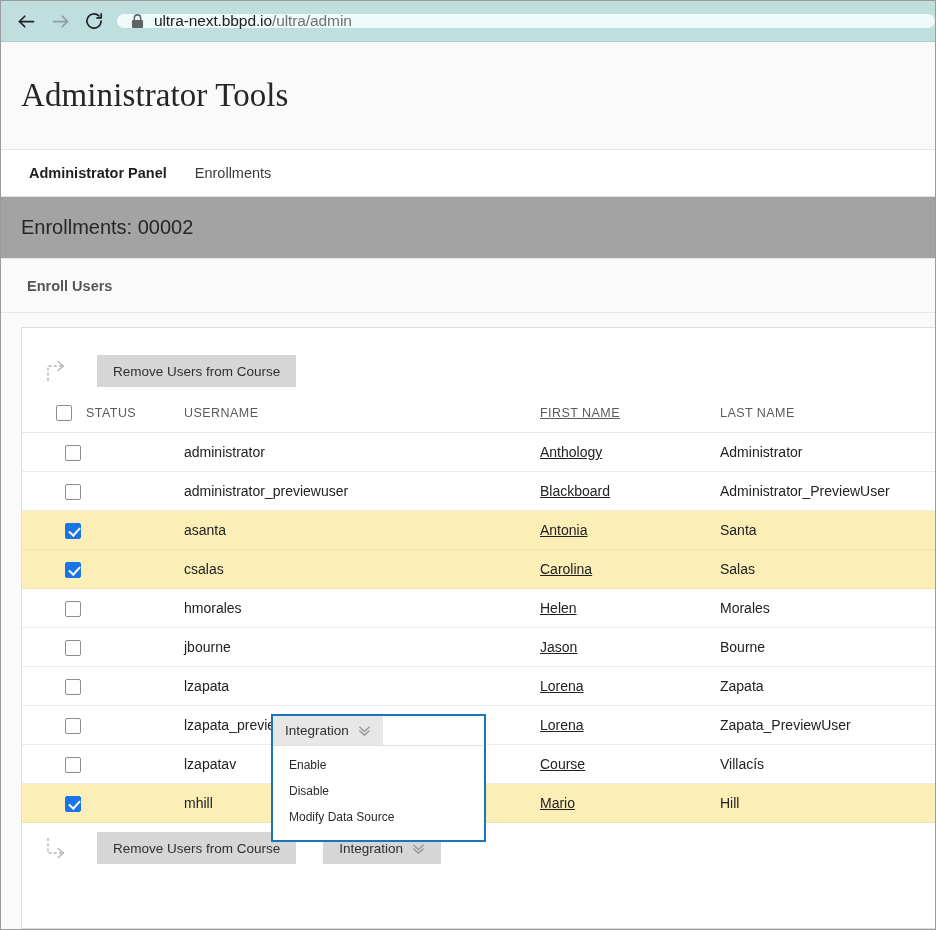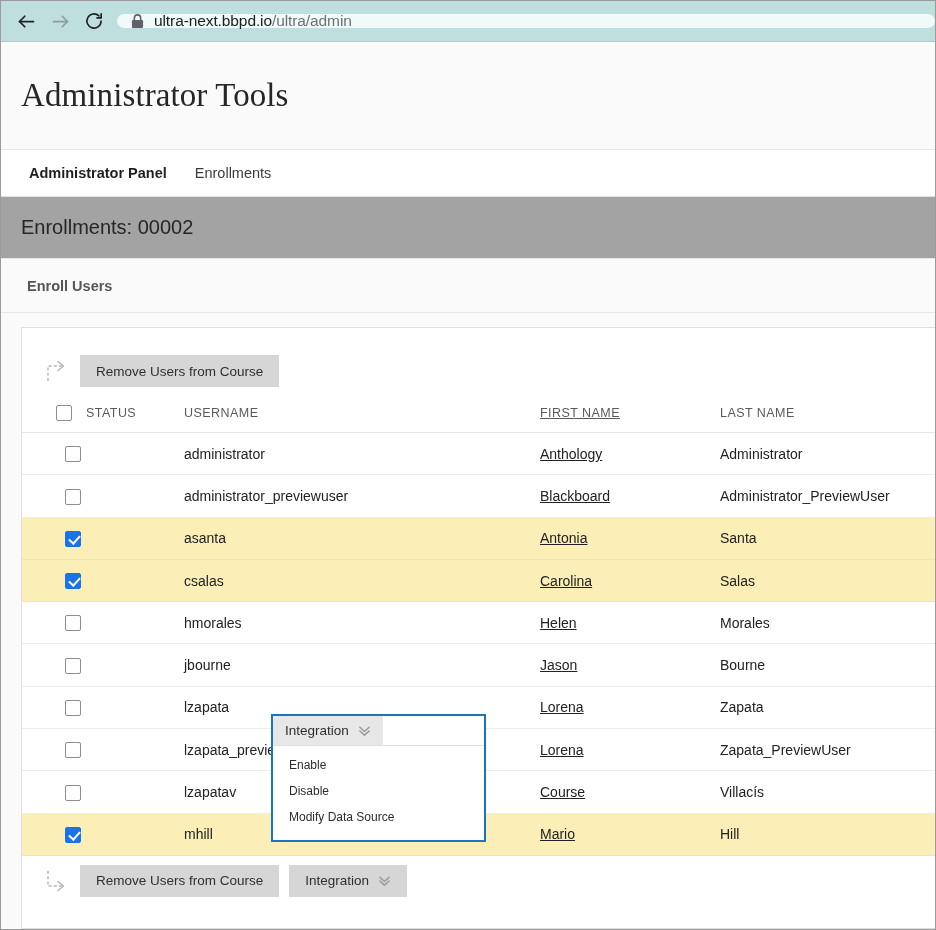"Remove Users from Course" .toolbar { gap: 10px -> 27px }
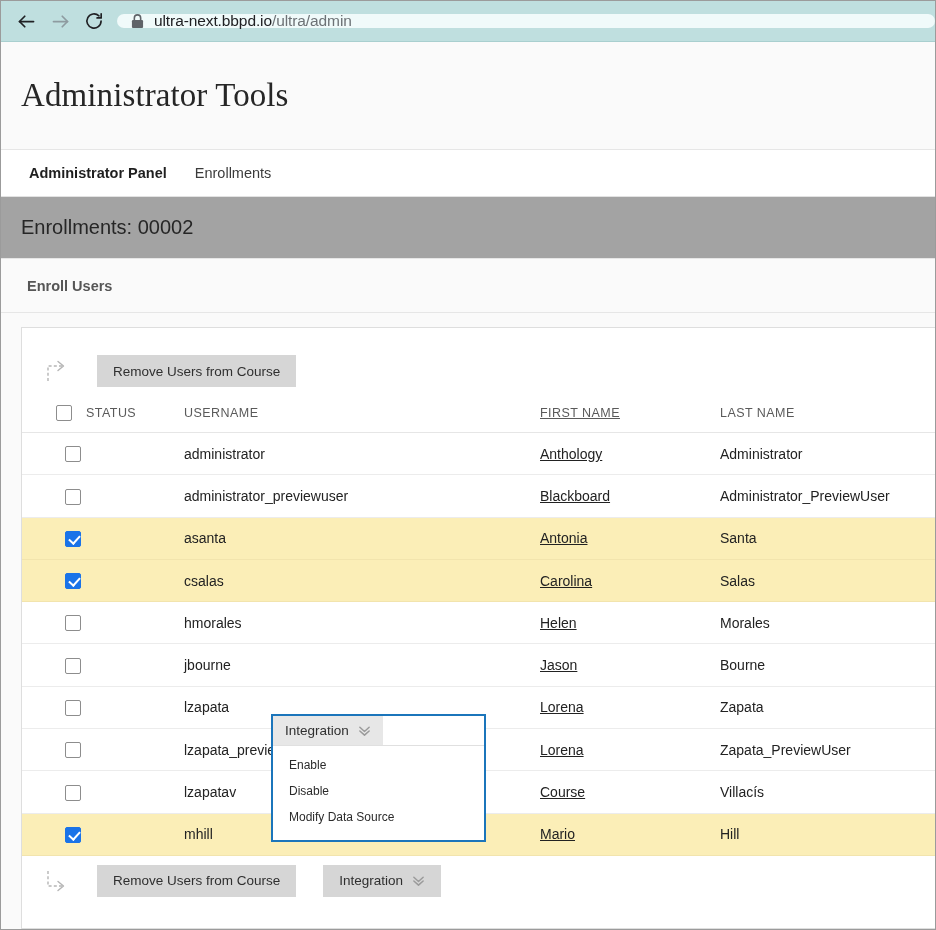"administrator" table.users td { padding: 12px 0 -> 0 0 }
